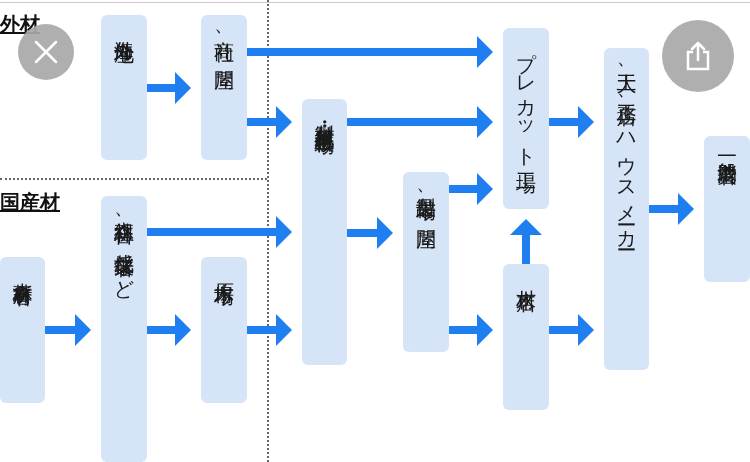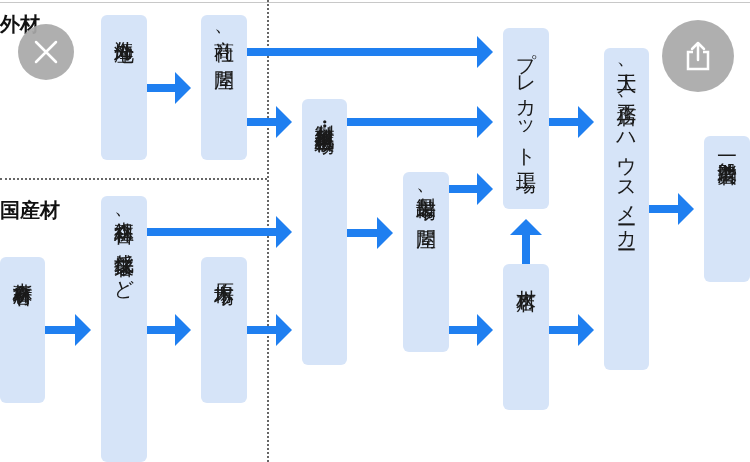"外材" .section-label { text-decoration: none -> underline }
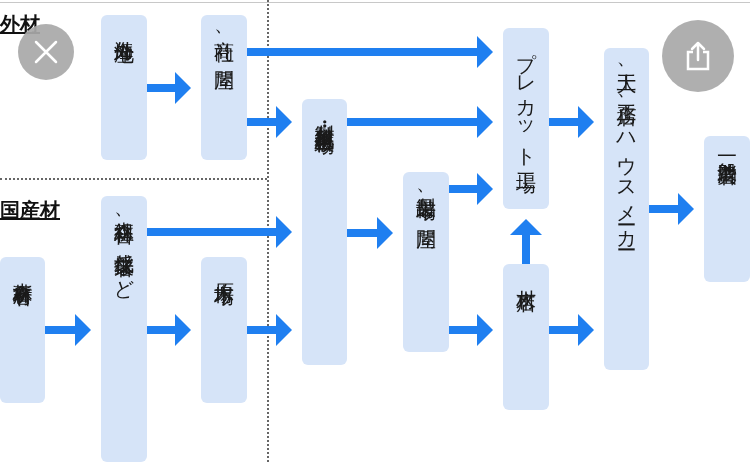"国産材" div.section-label { top: 200px -> 192px }
